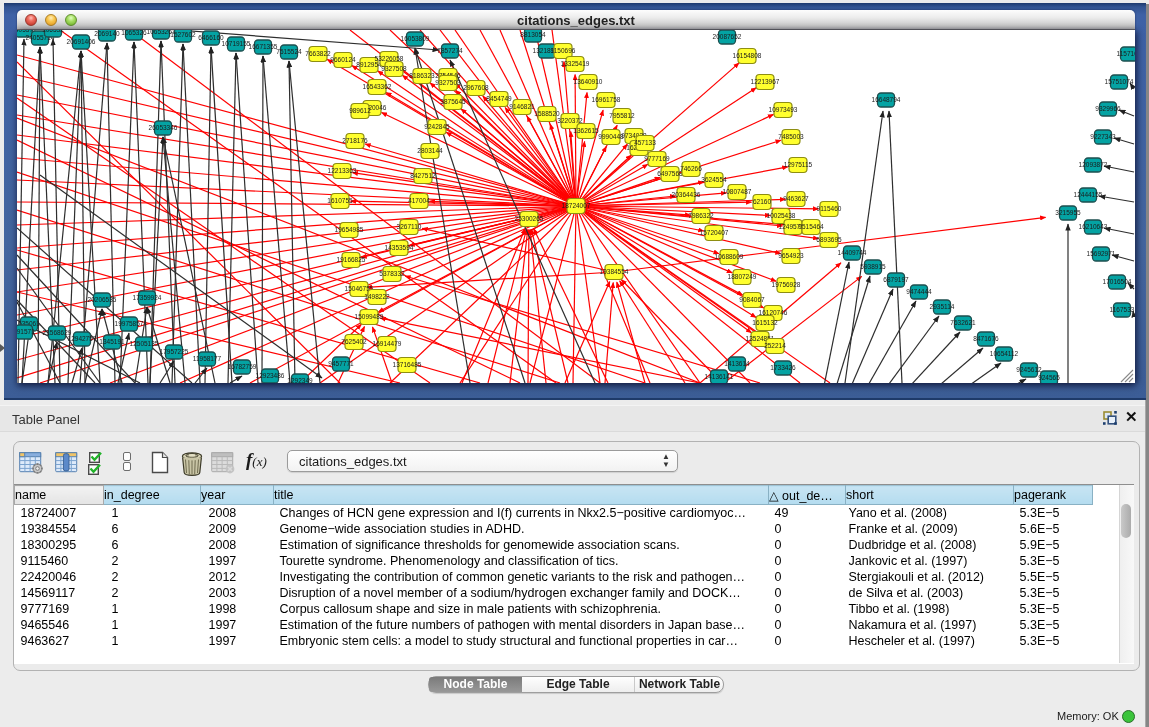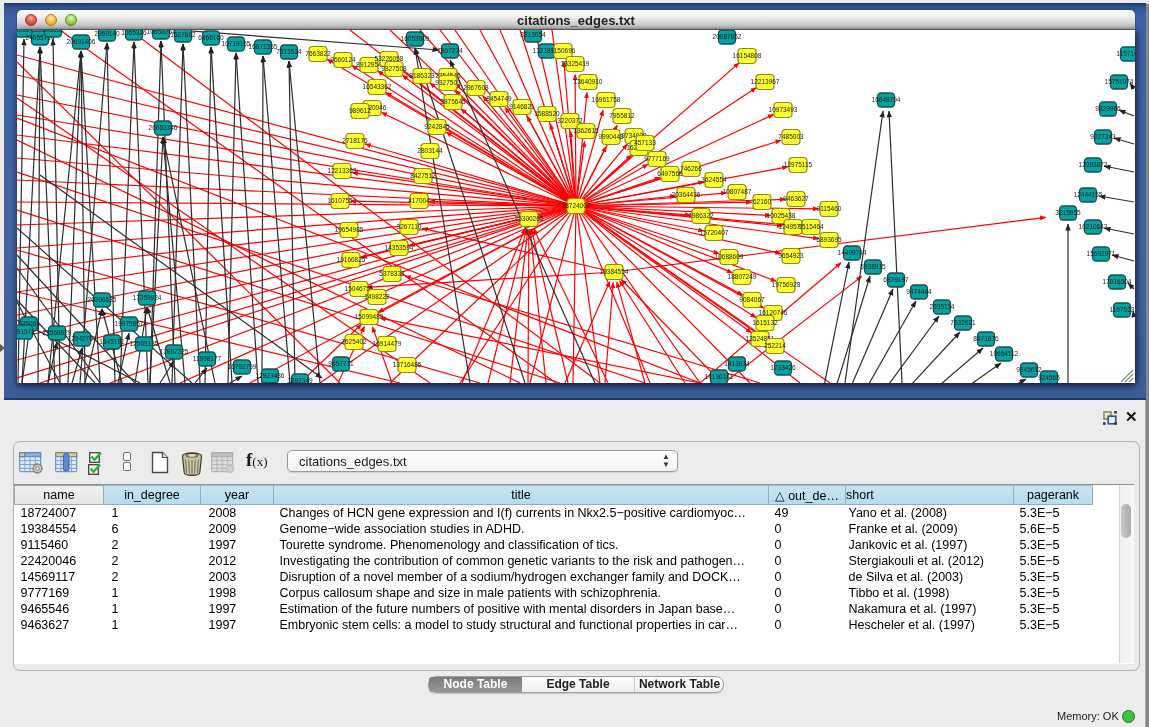"Table Panel" div { html: none -> <div> <div>Table Panel</div> </div> }
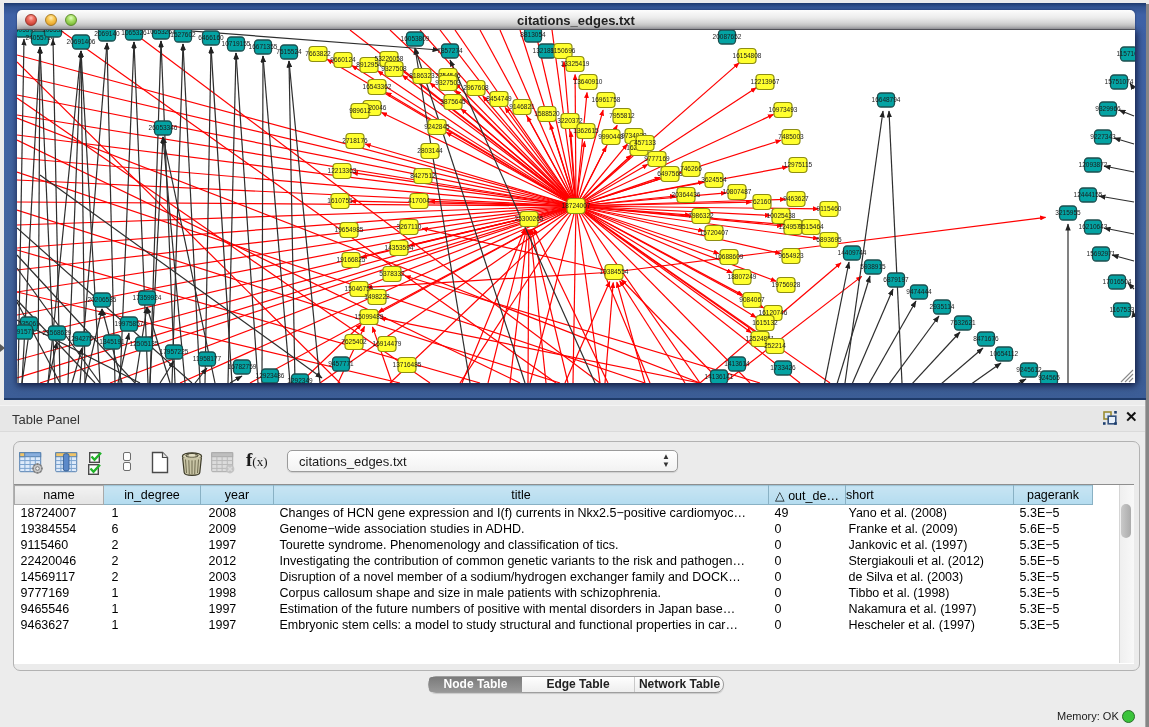"f(x)" div.tbico { font-style: none -> italic }
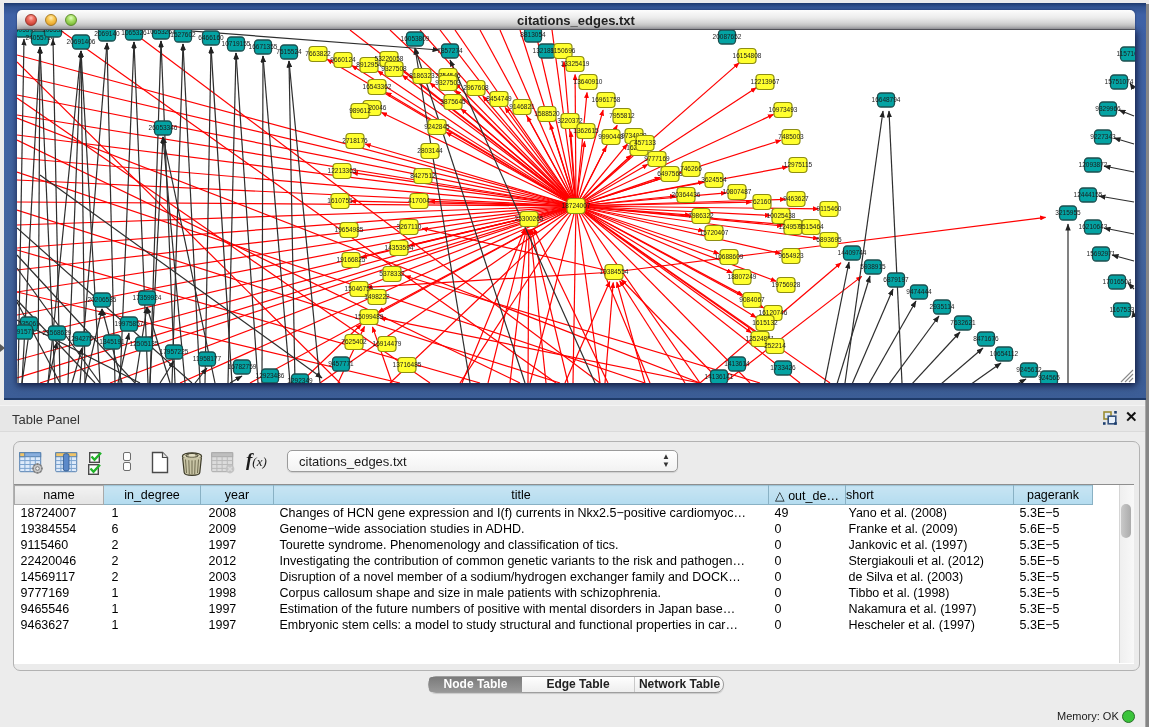"name" th { text-align: center -> left }
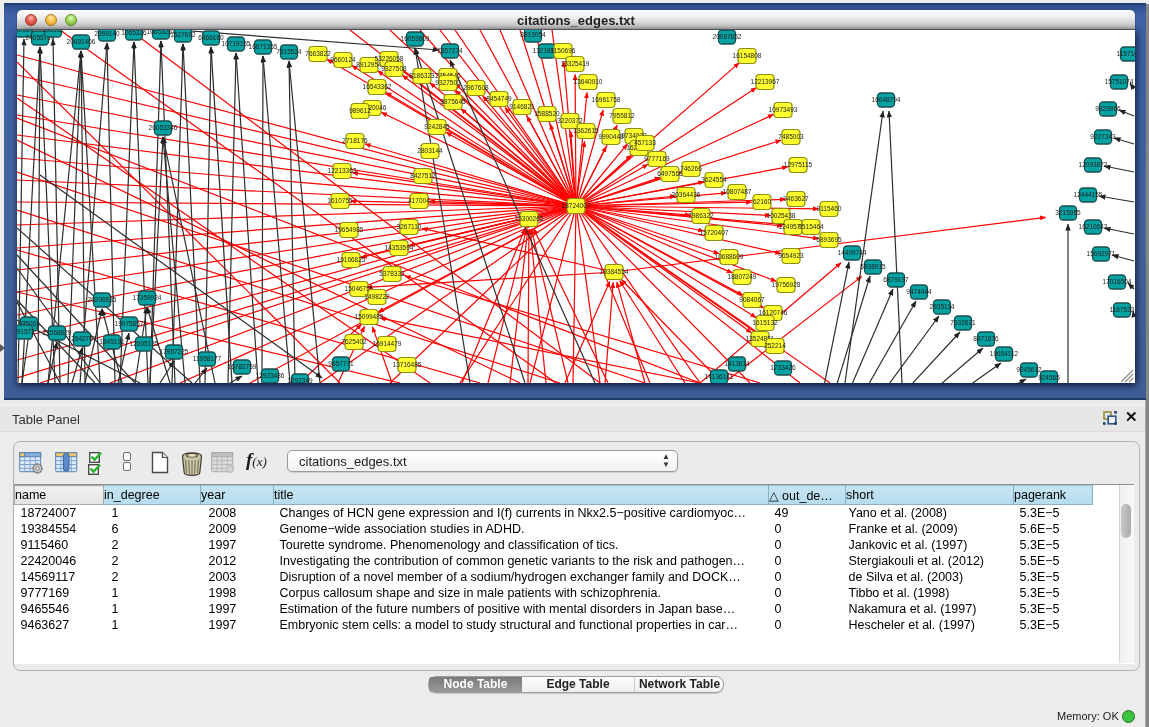"18300295" tr { html: none -> <tr> <td>18300295</td> <td>6</td> <td>2008</td> <td>Estimation of significance thresholds for genomewide association scans.</td> <td>0</td> <td>Dudbridge et al. (2008)</td> <td>5.9E−5</td> </tr> }
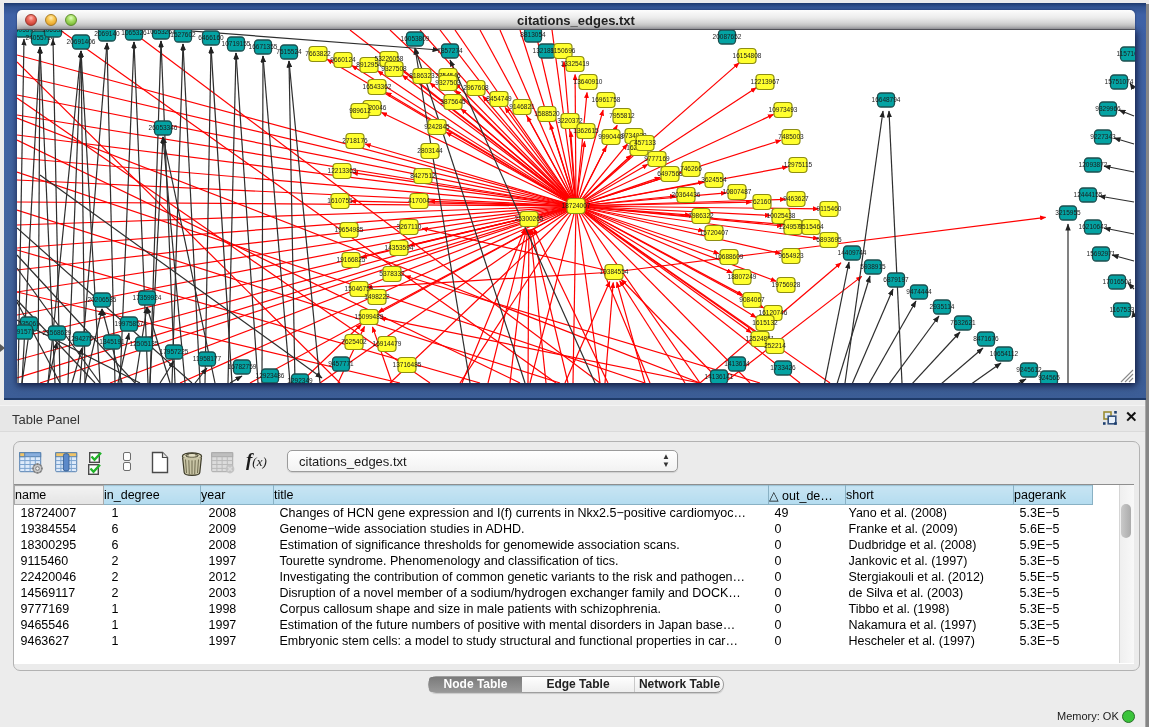"Estimation of the future numbers" td.c4 { text: positive -> pathogen }
